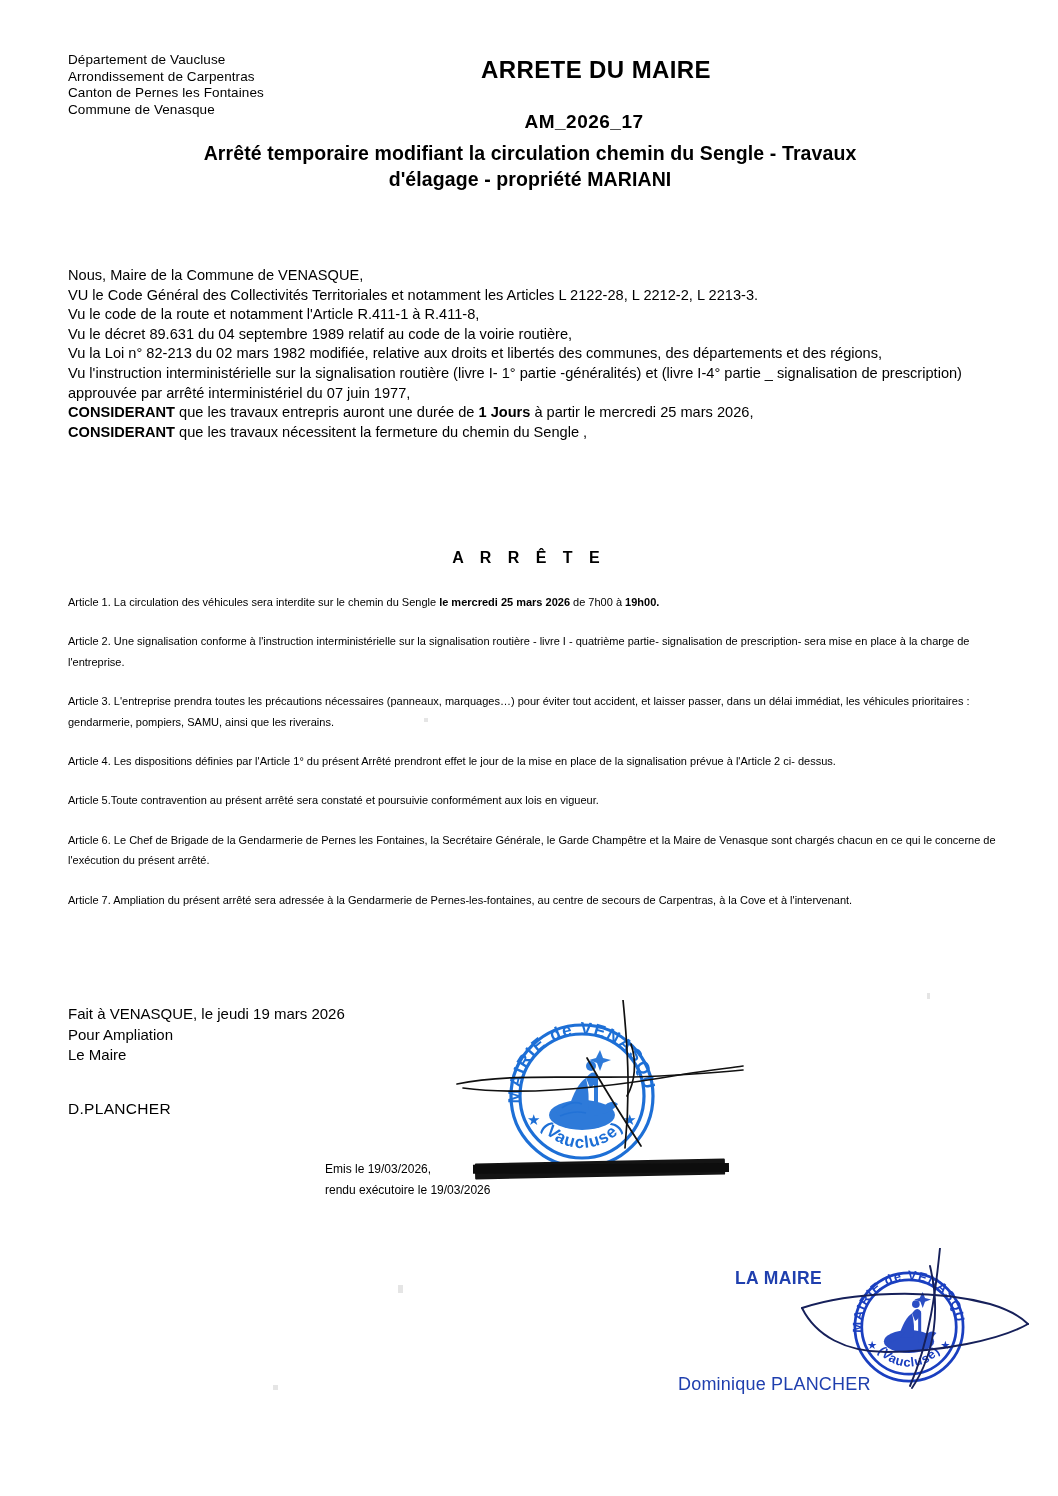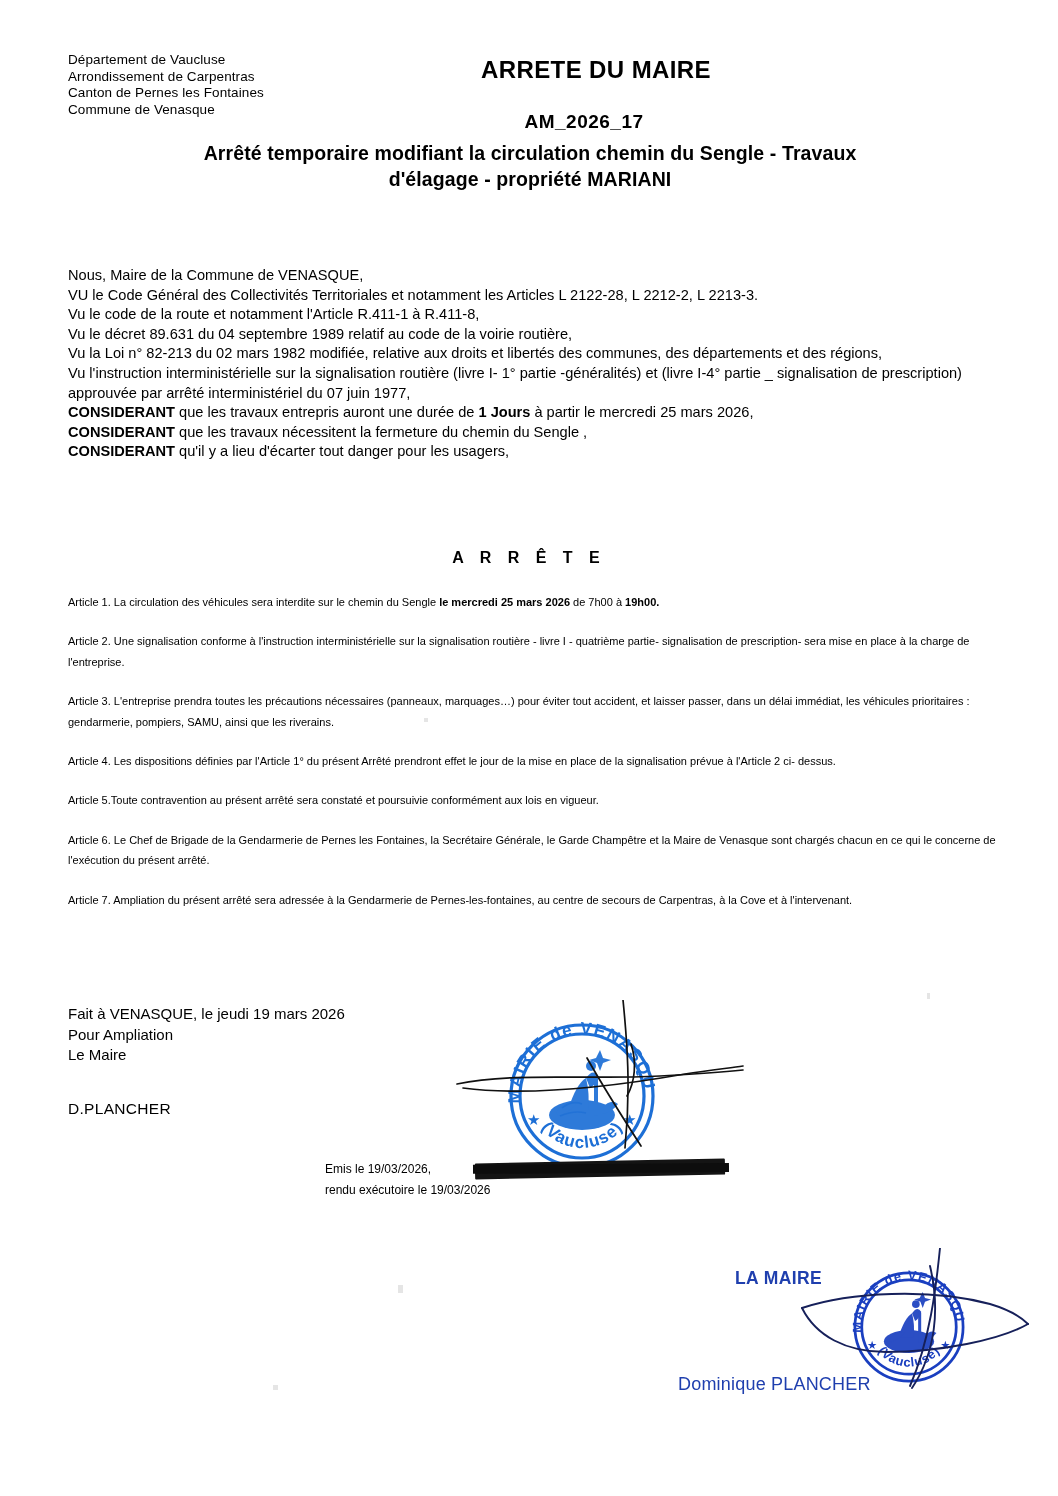"CONSIDERANT qu'il y a lieu" p { html: <p><b>CONSIDERANT</b> <span>qu'il y a lieu d'écarter tout danger pour les usagers,</span></p> -> none }
